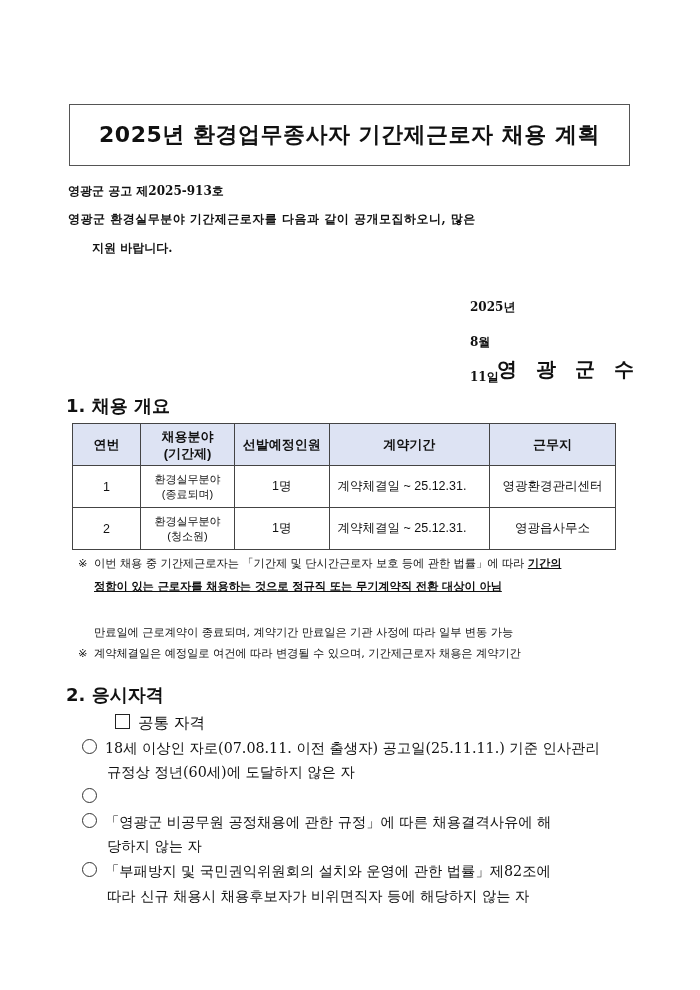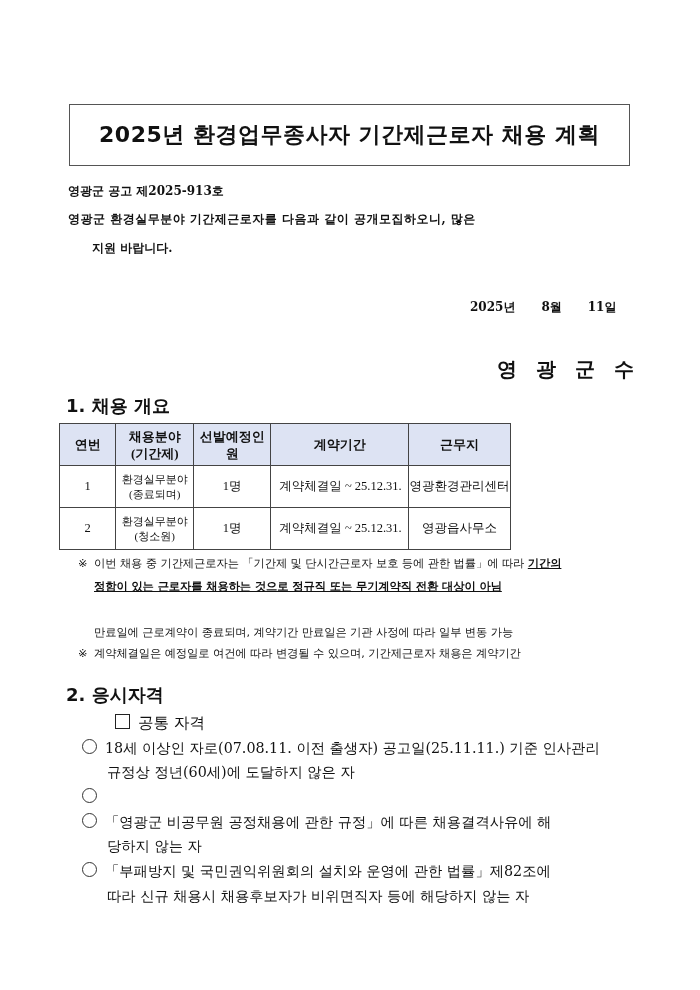"2025년" .date { flex-direction: none -> column; gap: 26px -> 18px }
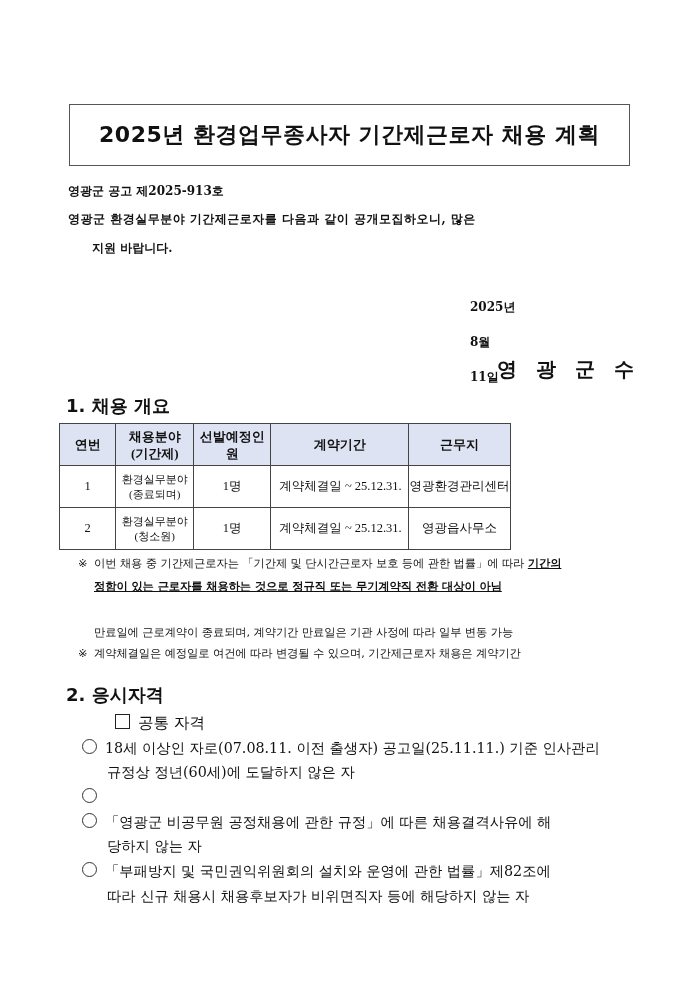"연번" table.plan { font-family: Liberation Serif, serif -> Liberation Sans, sans-serif; left: 59px -> 72px; width: 452px -> 544px }
